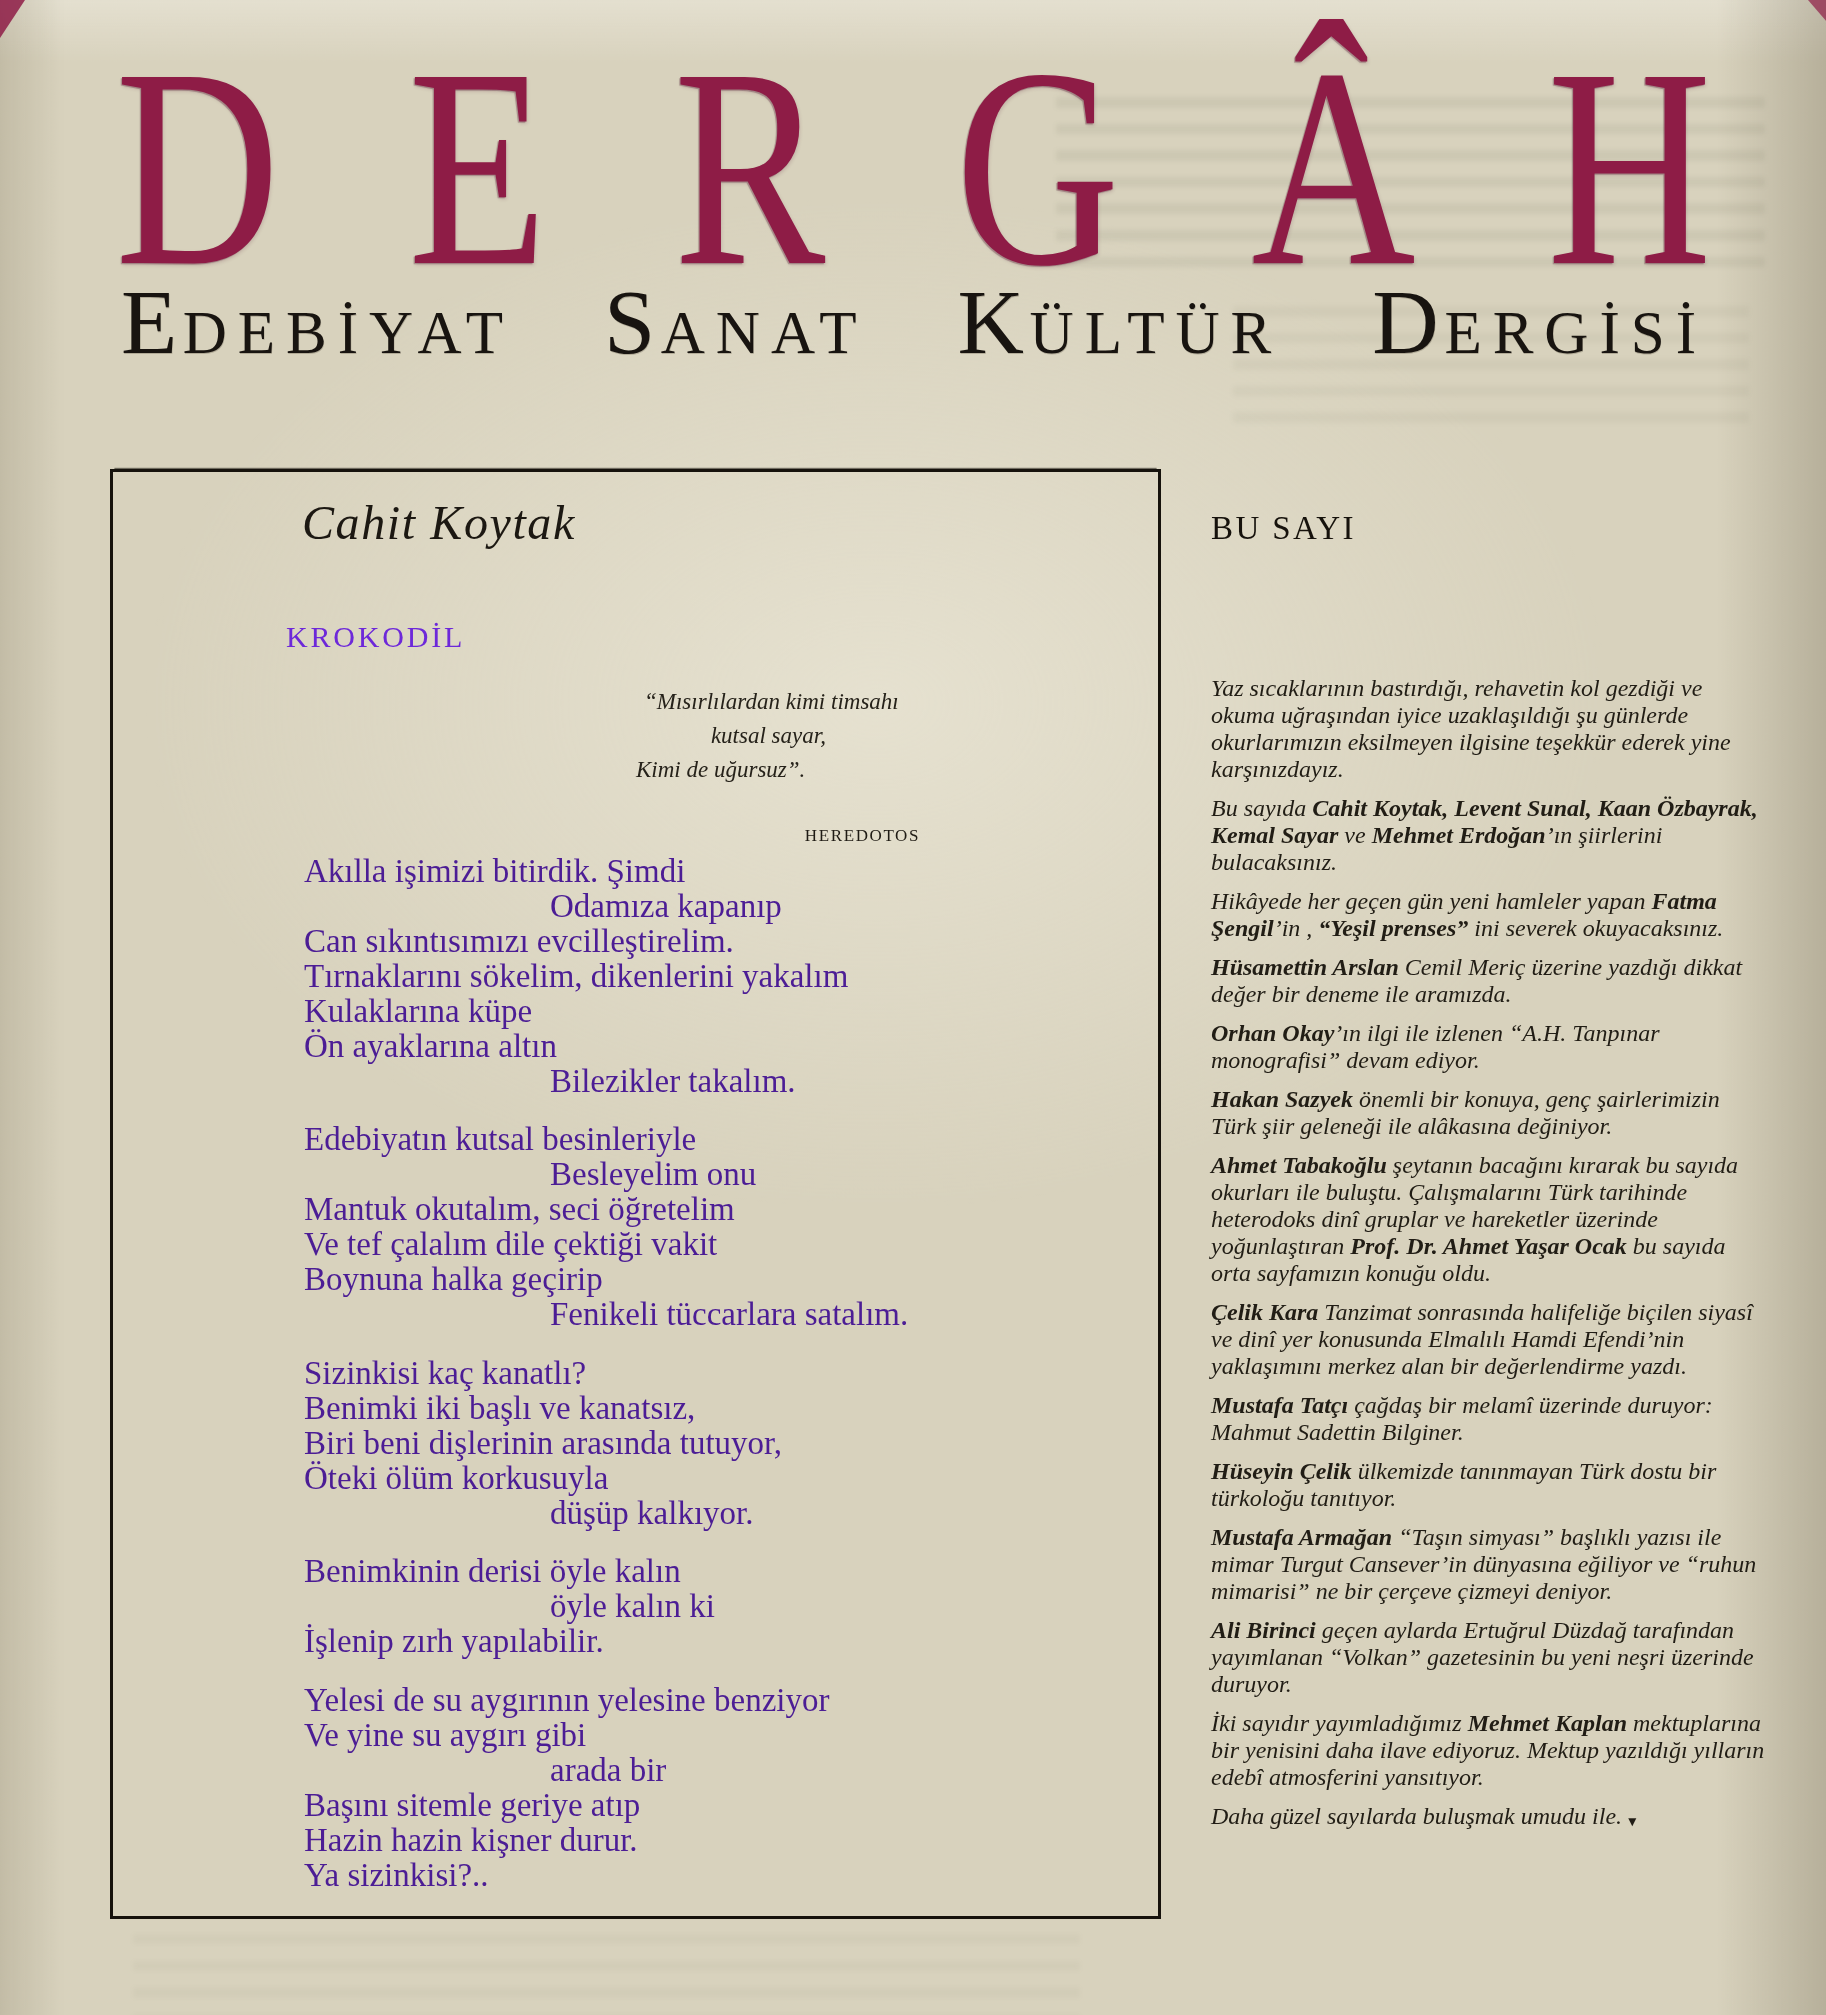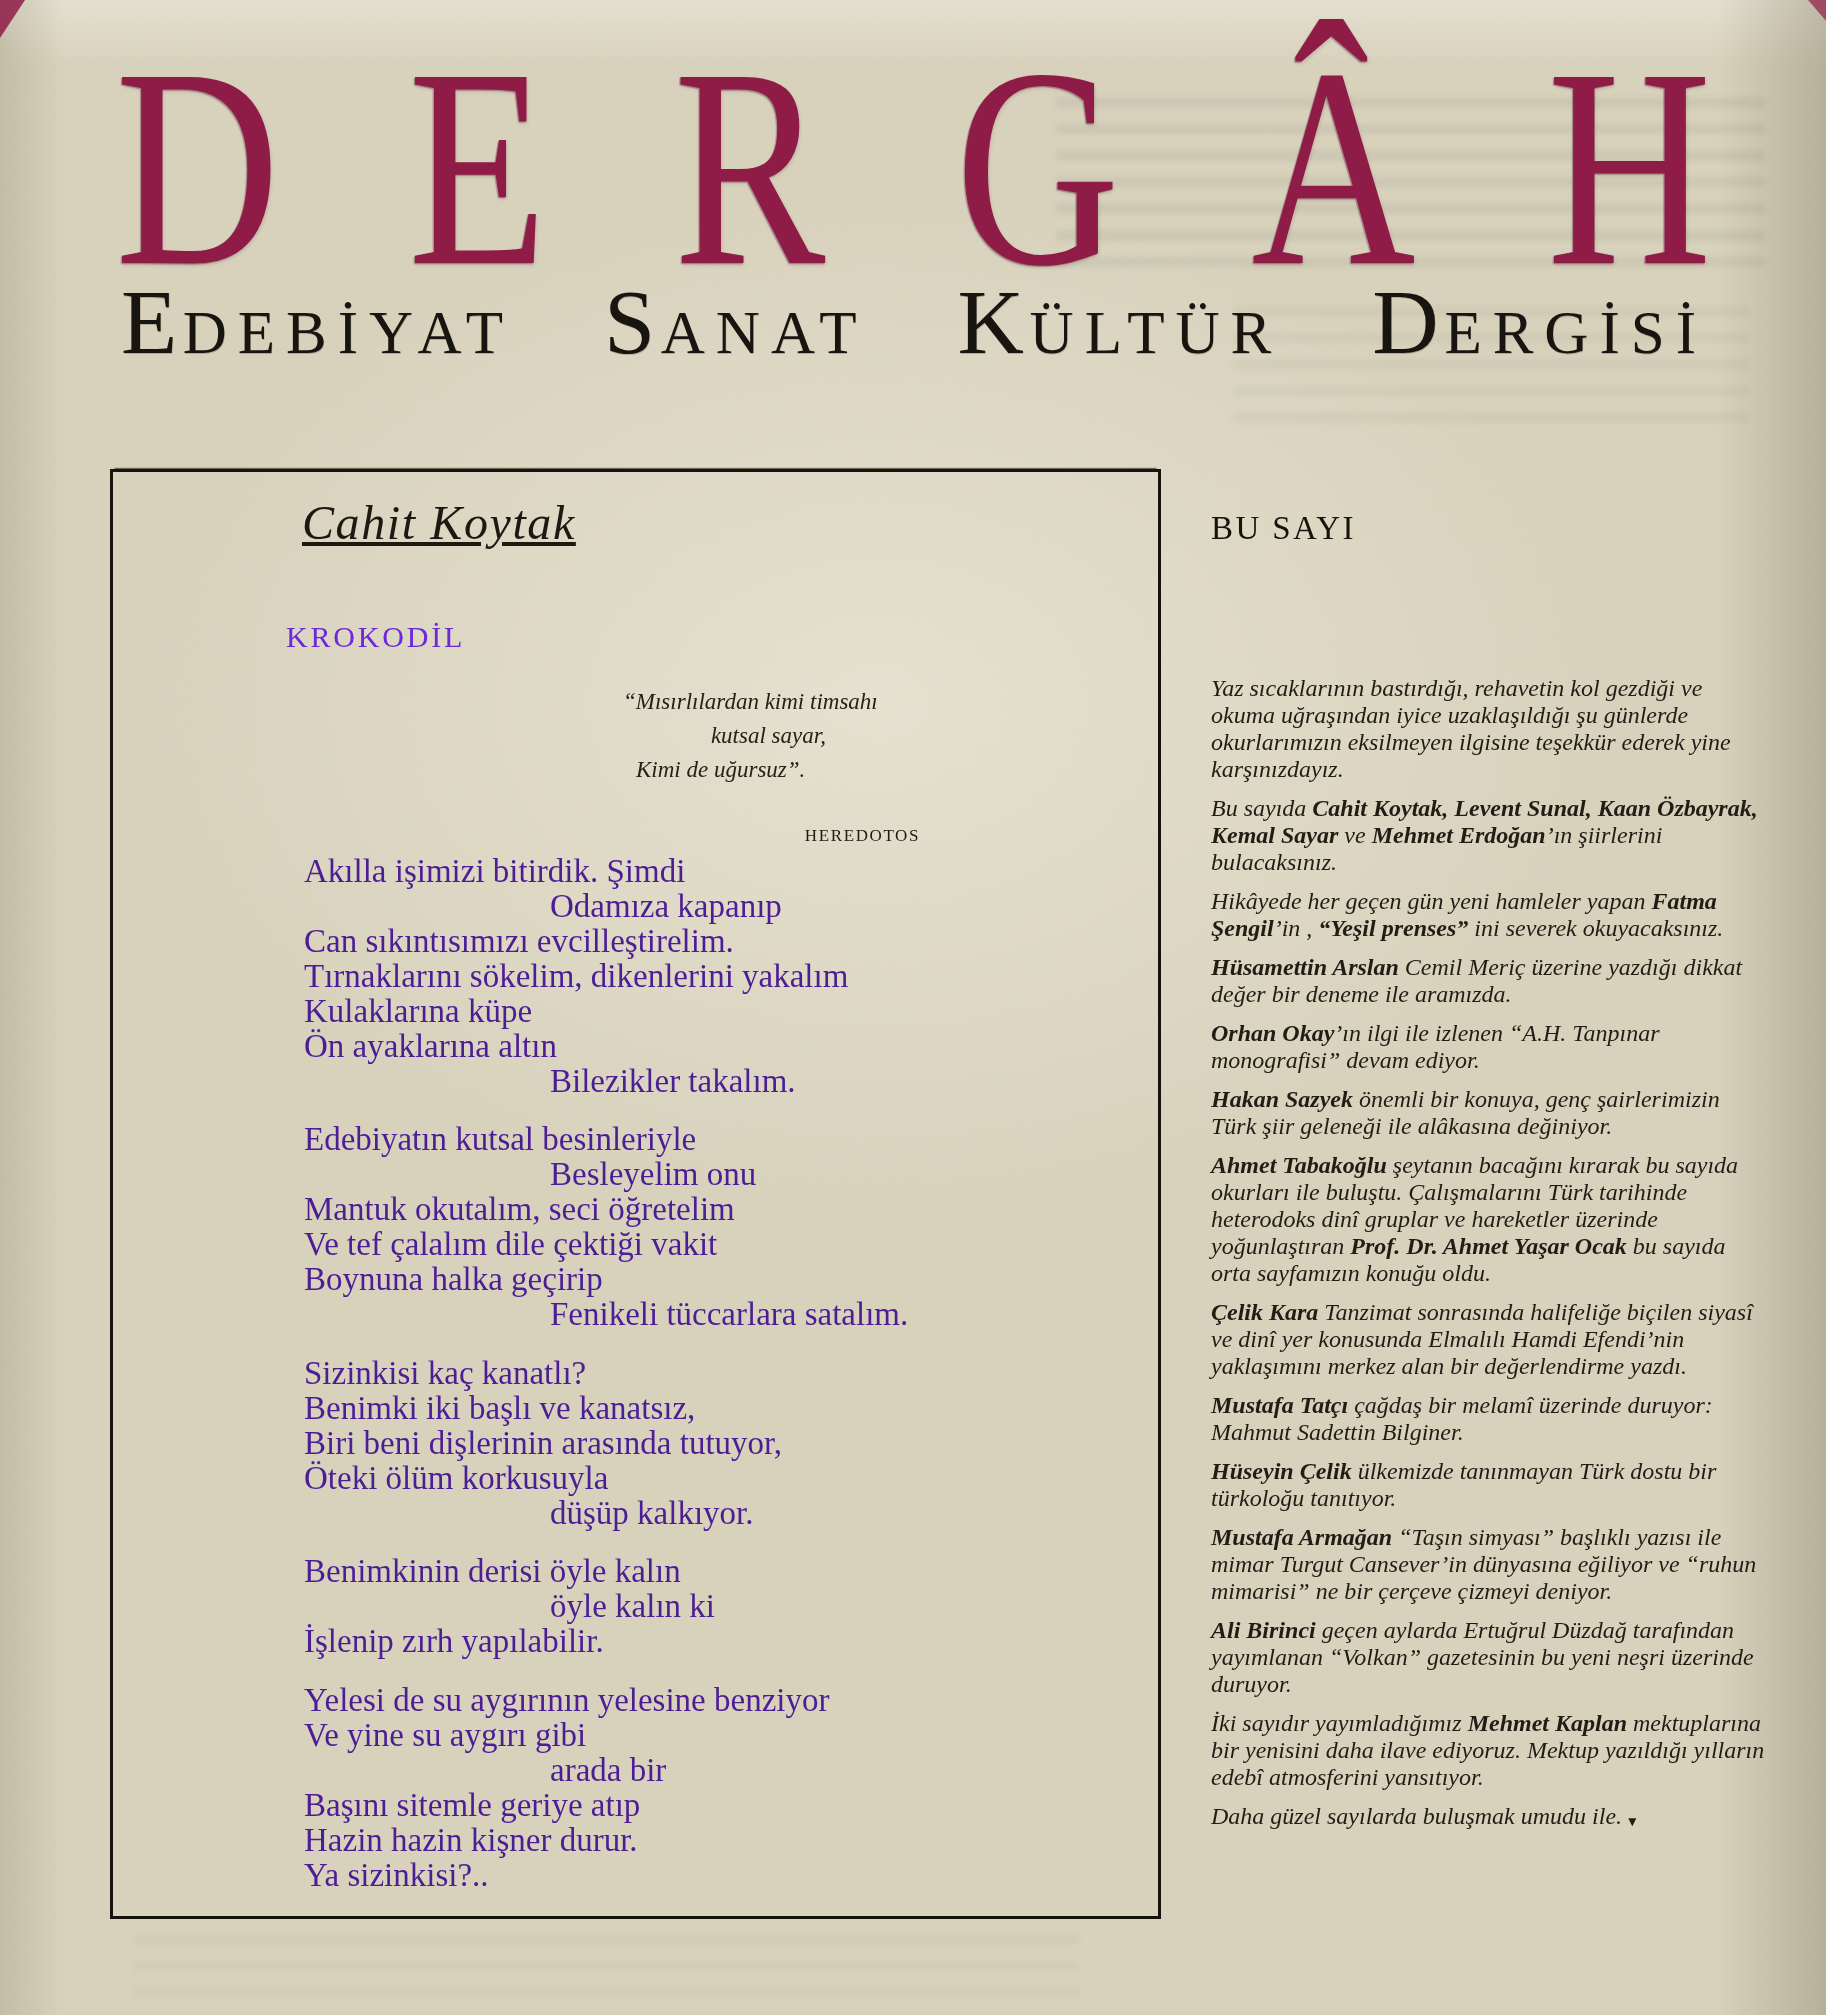"Cahit Koytak" .poem-author { text-decoration: underline -> none }
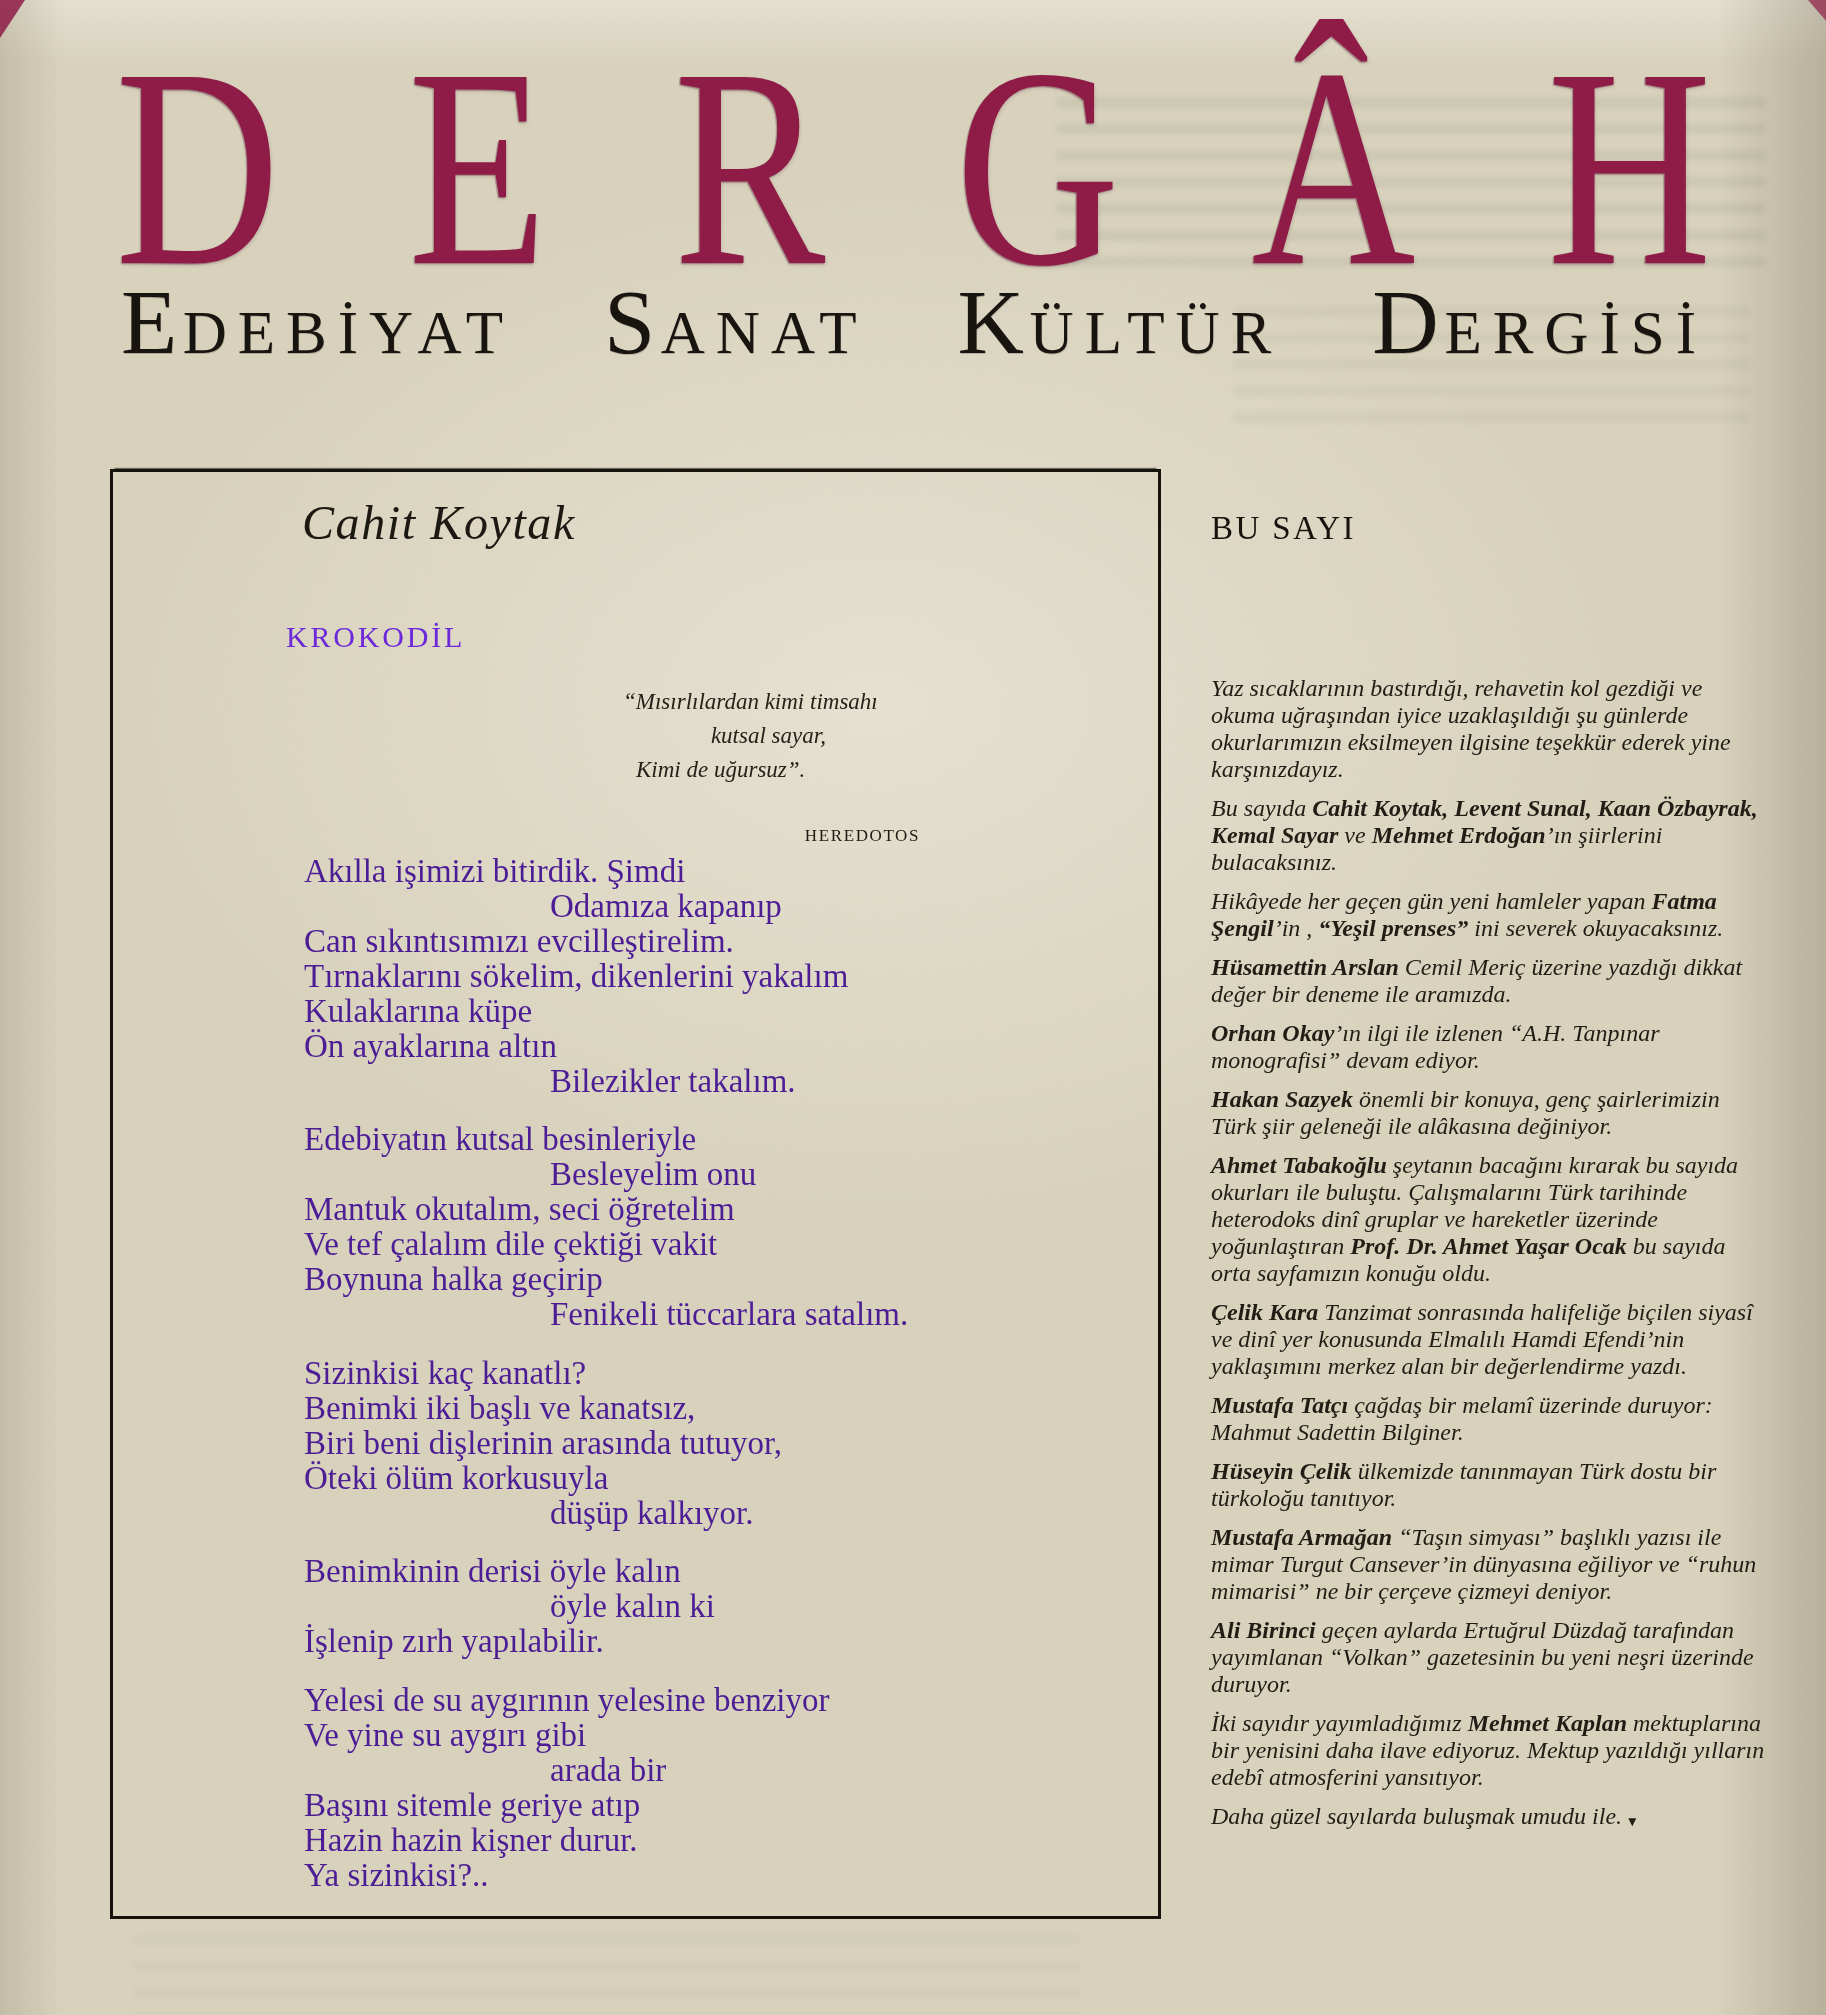"“Mısırlılardan kimi timsahı" .epi-line-1 { margin-left: 3px -> 24px }
